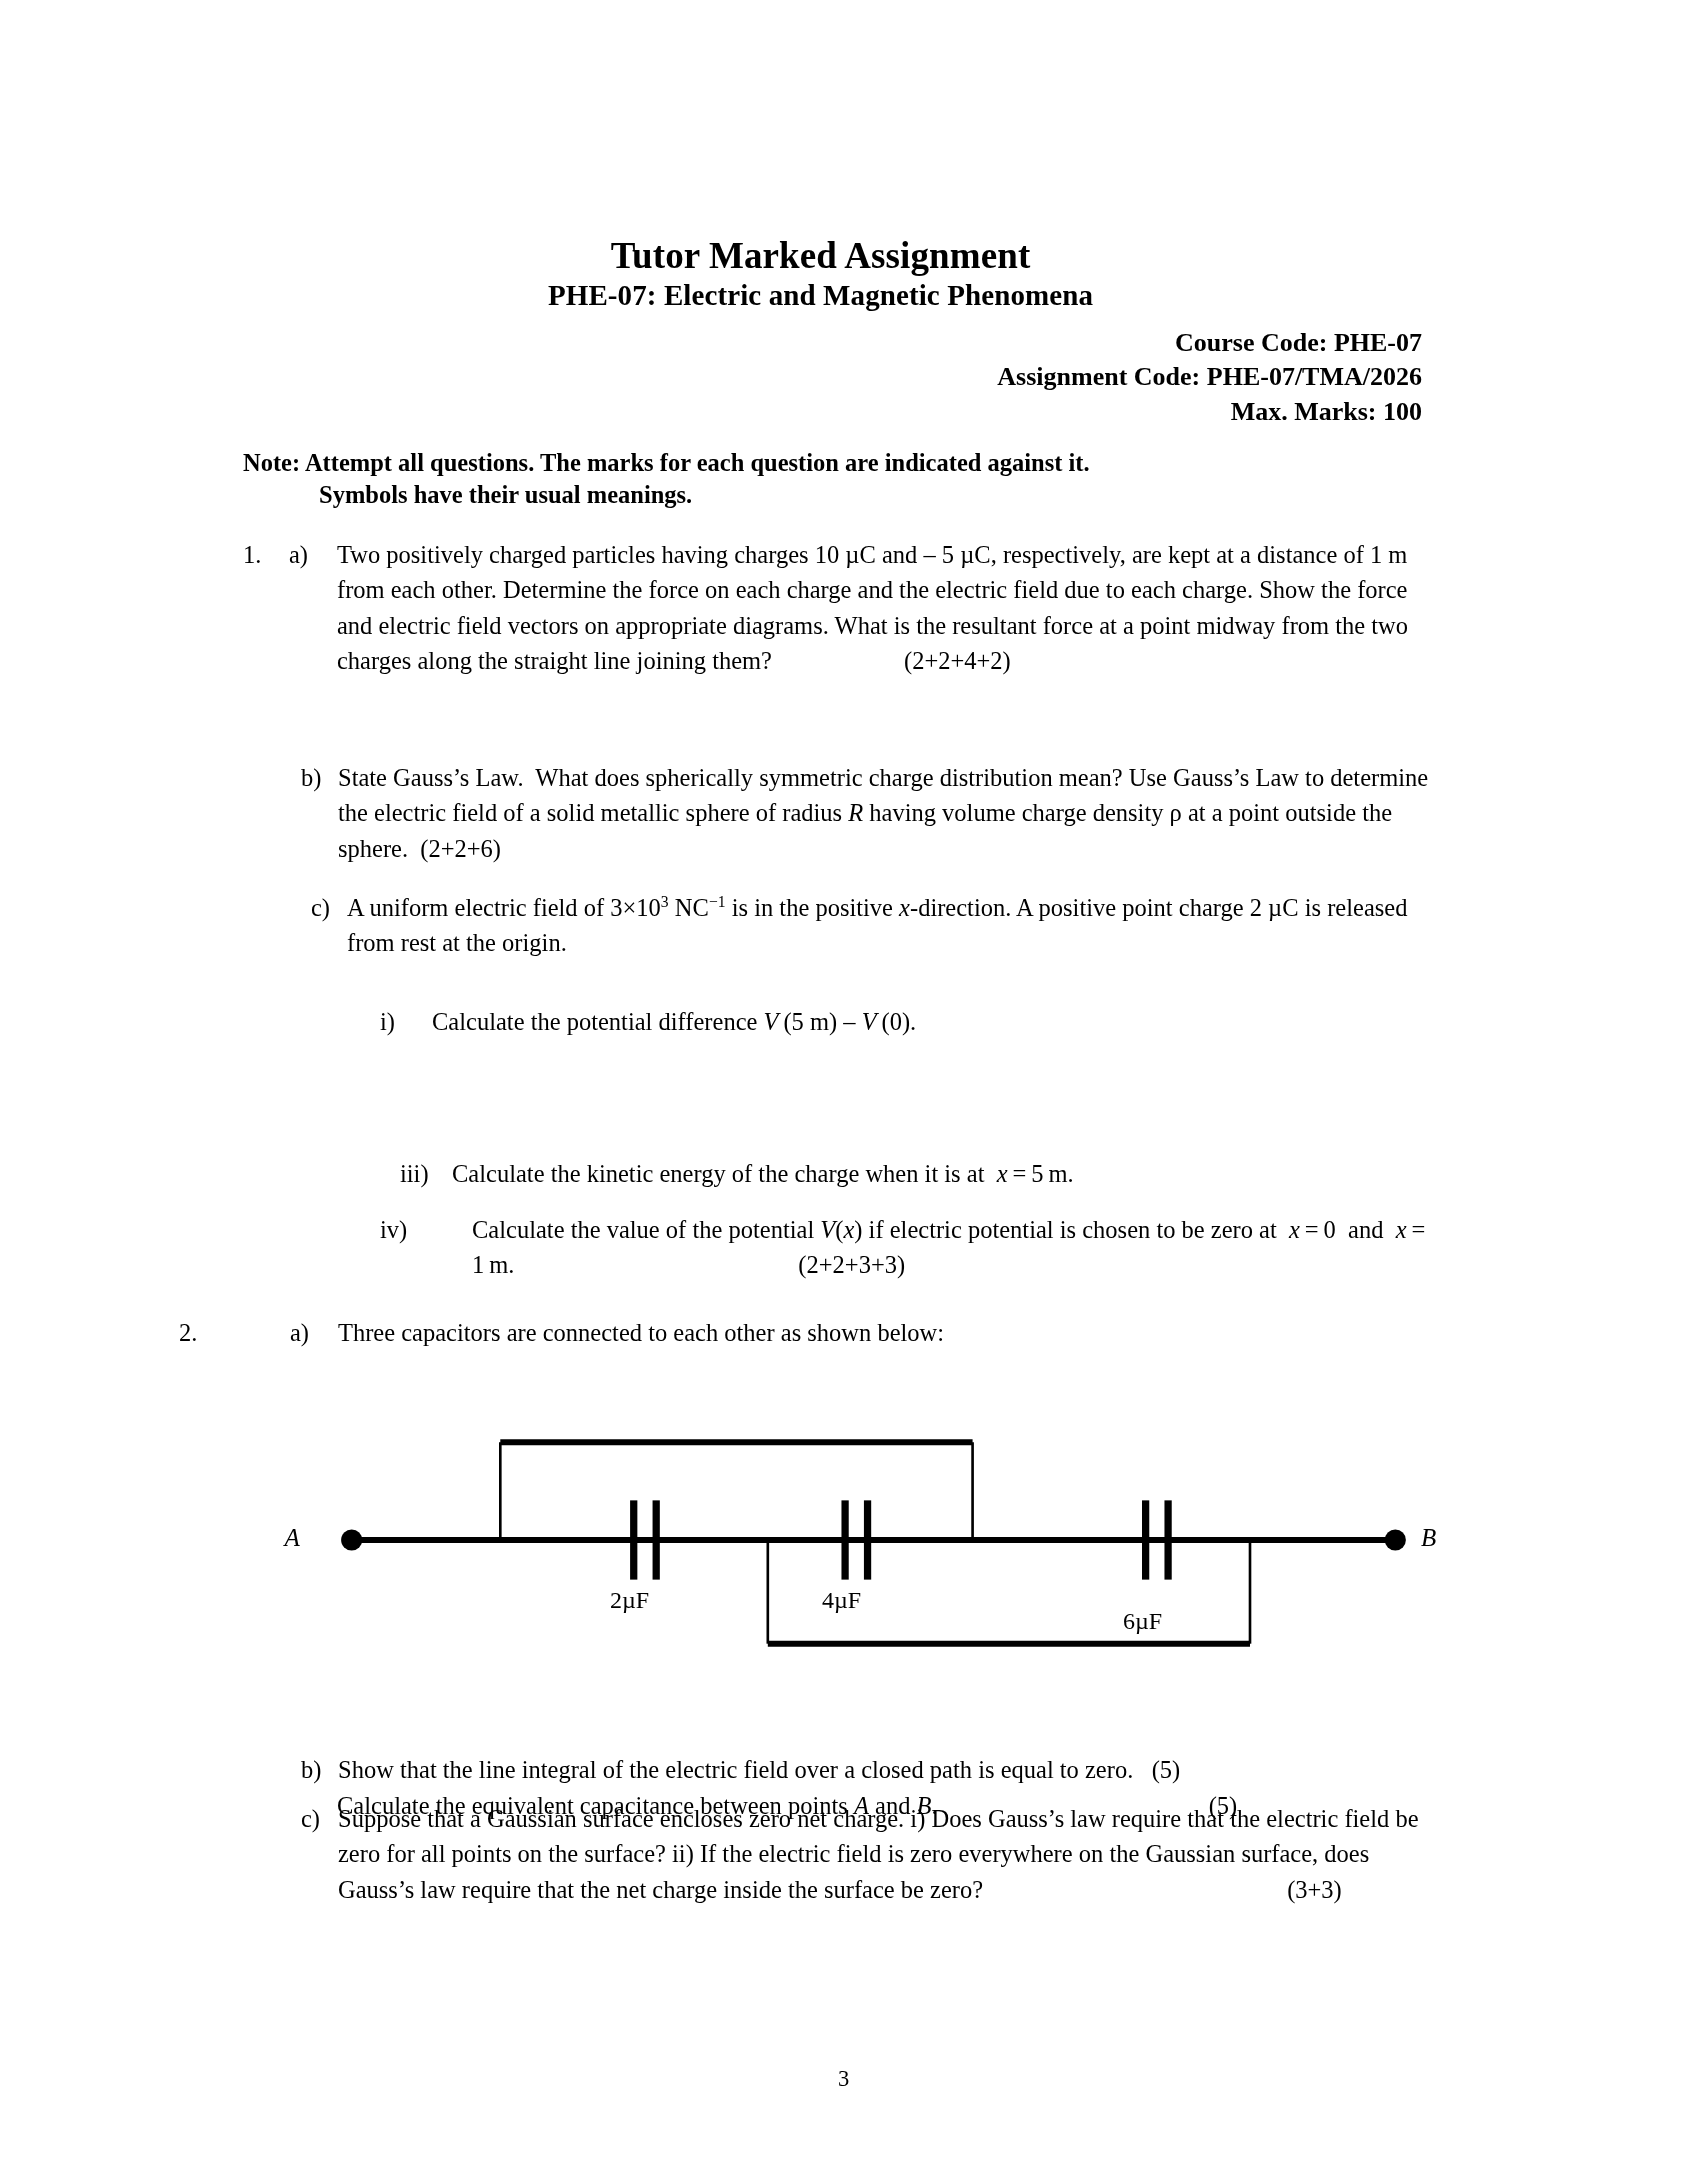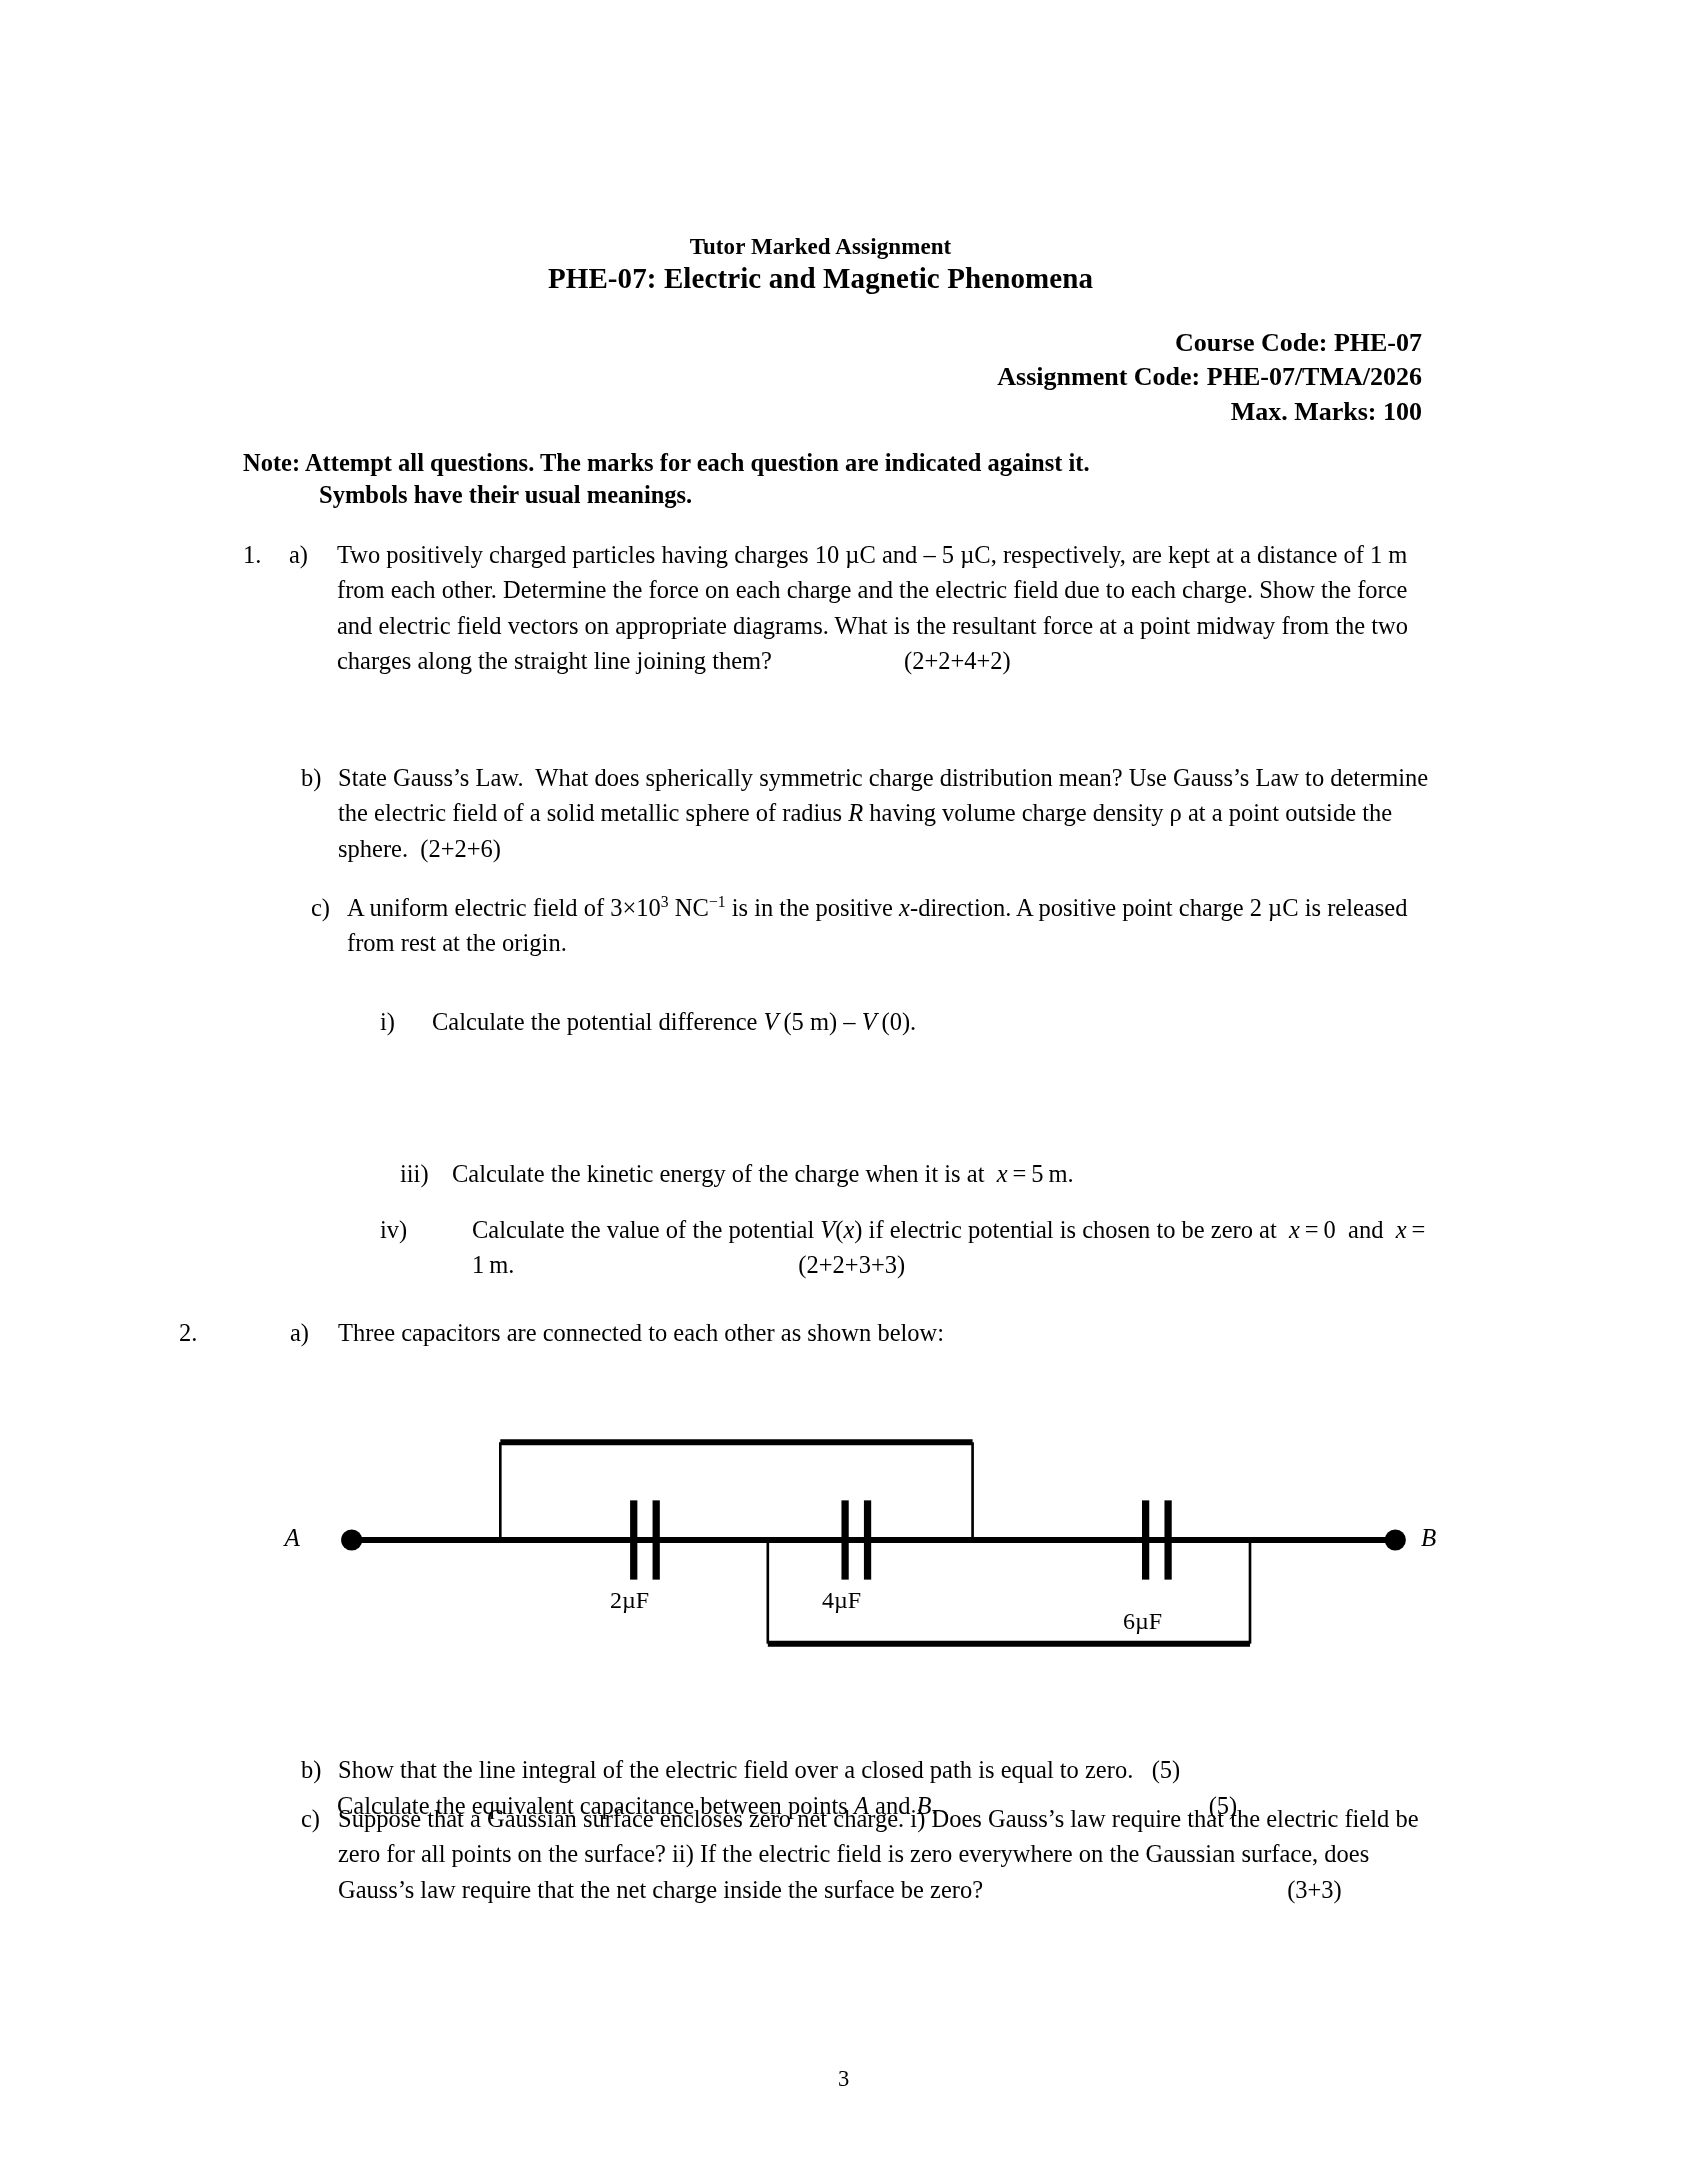"Tutor Marked Assignment" .doc-title { font-size: 23px -> 37px }
